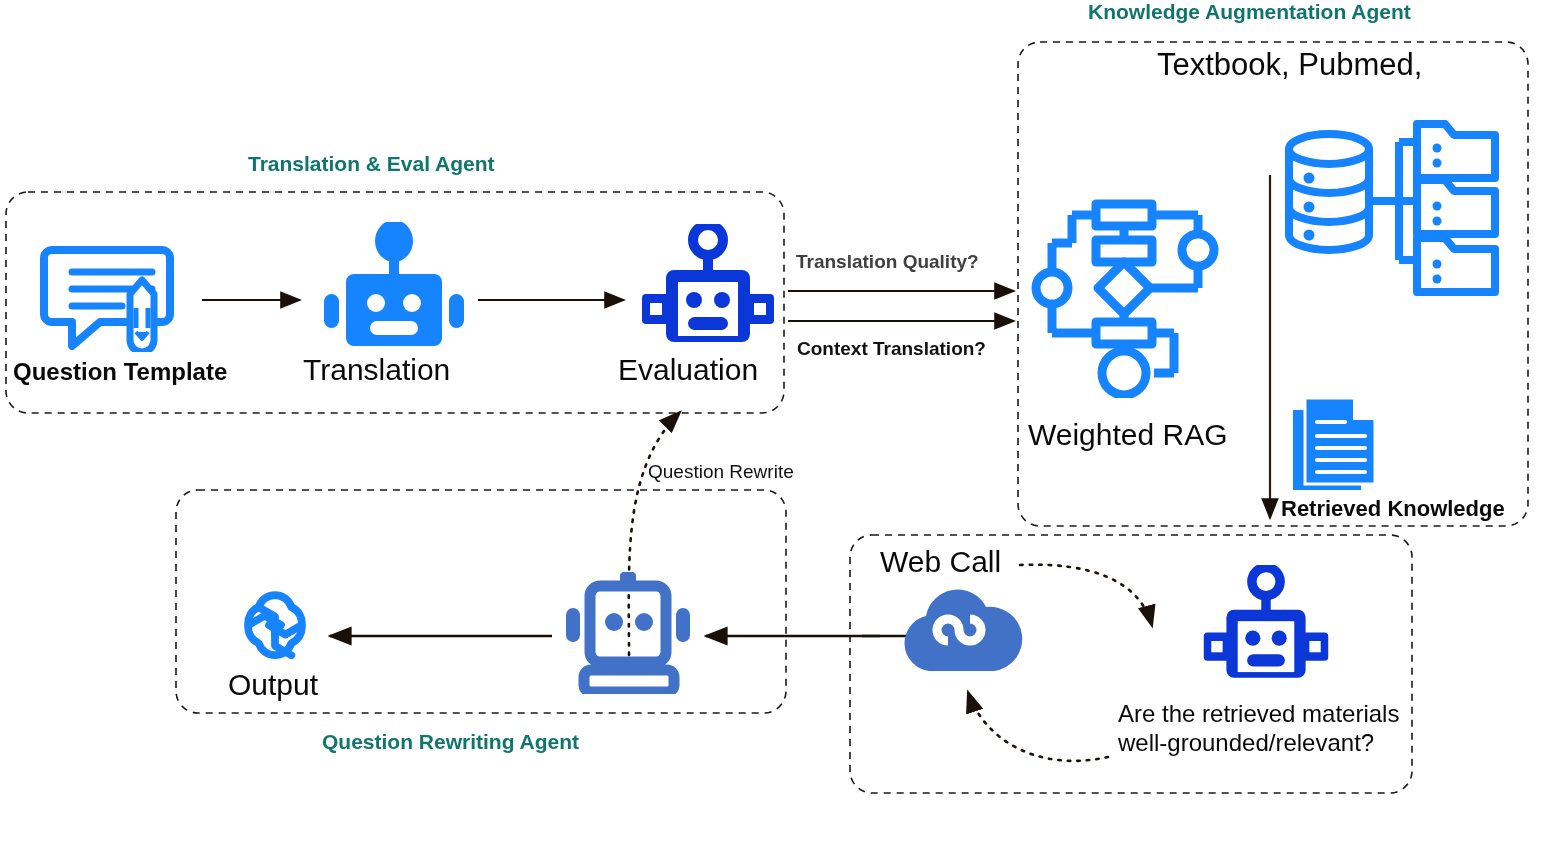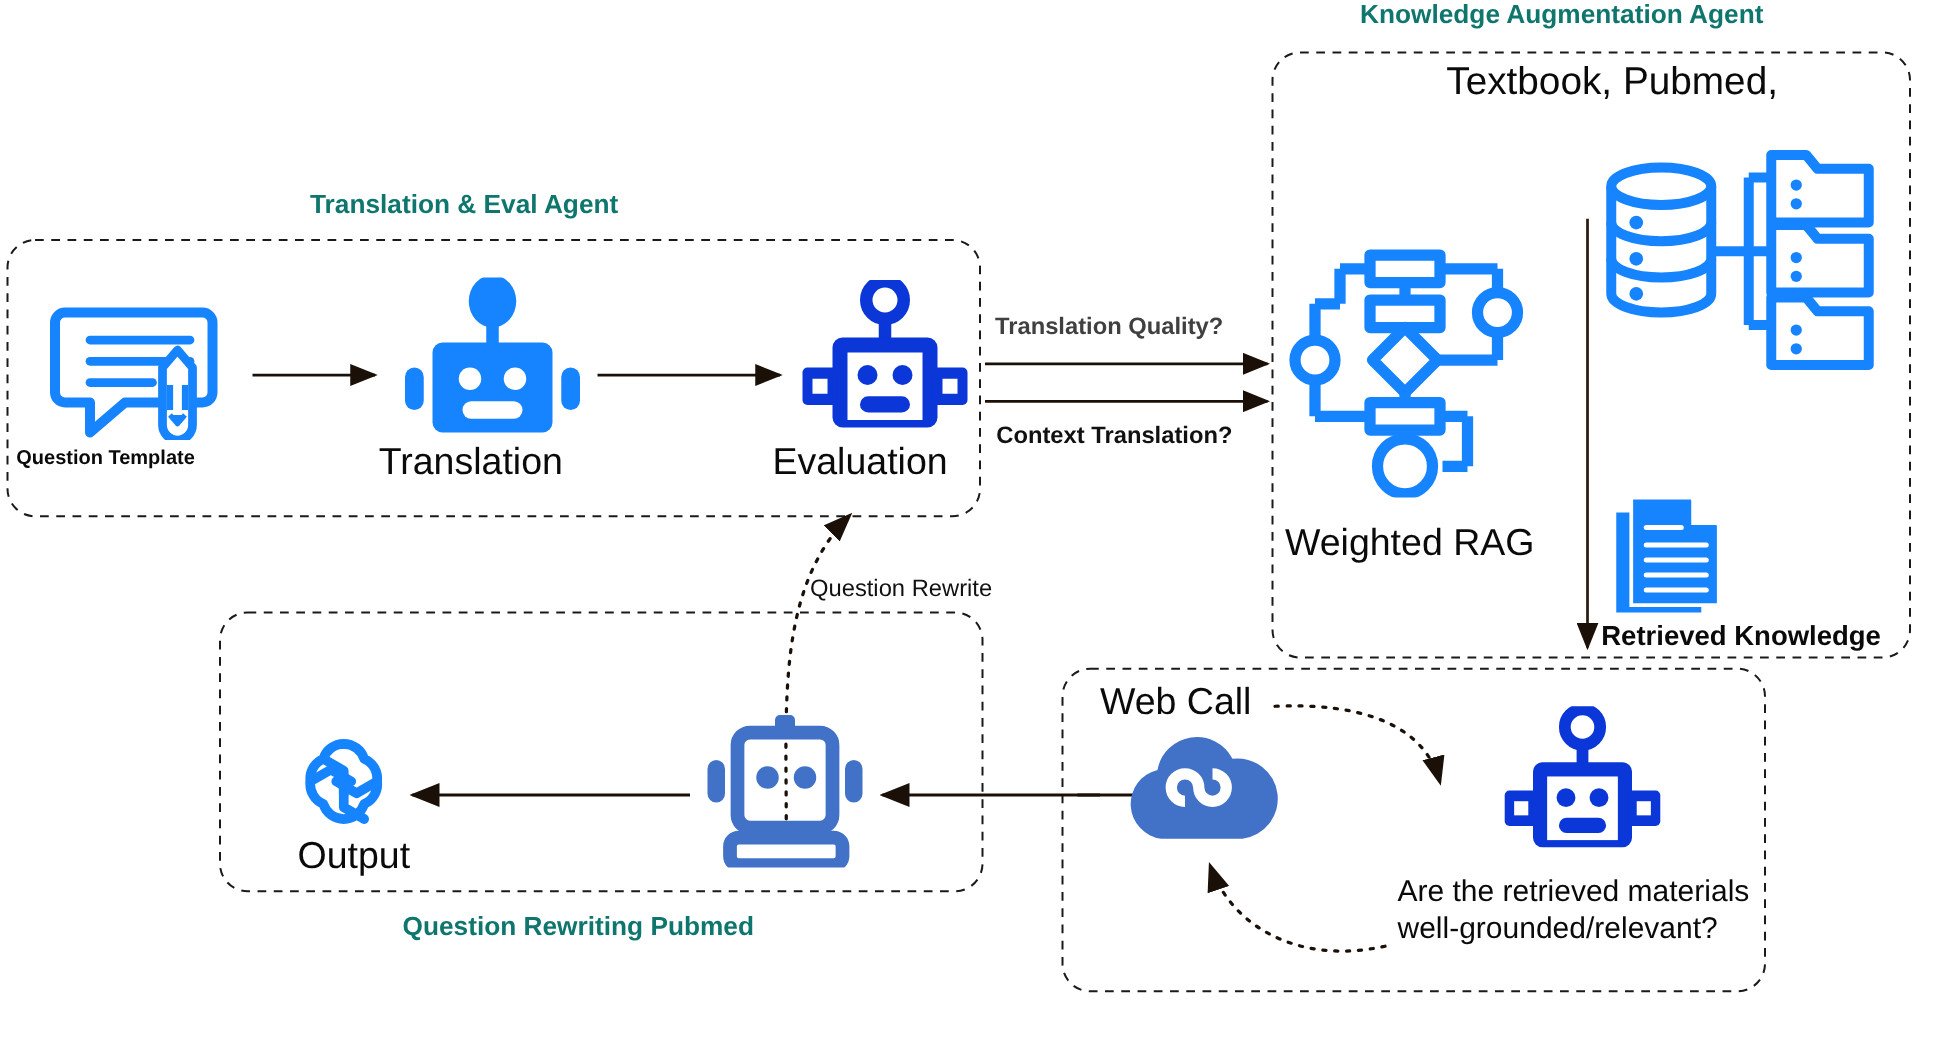"Question Template" div.node-label { font-size: 16px -> 24px }
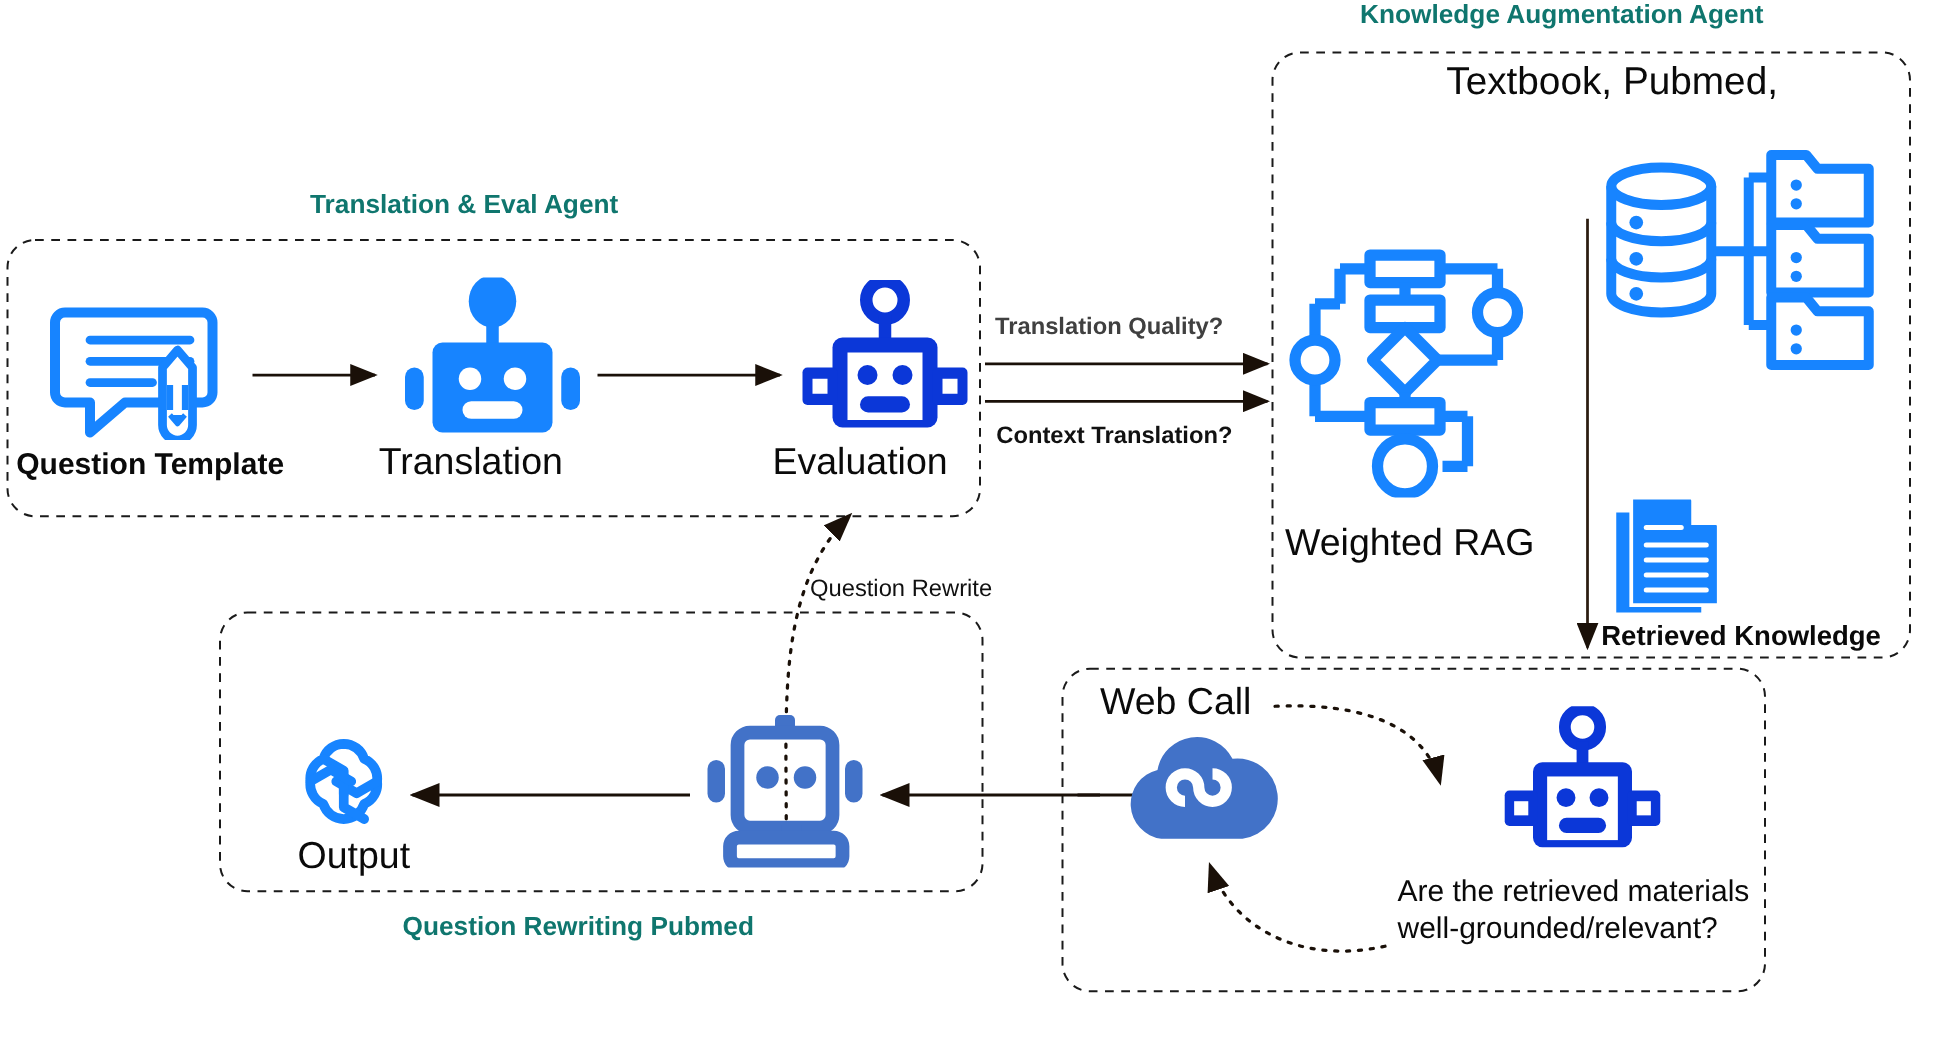"Output" div.node-label { left: 238px -> 228px }
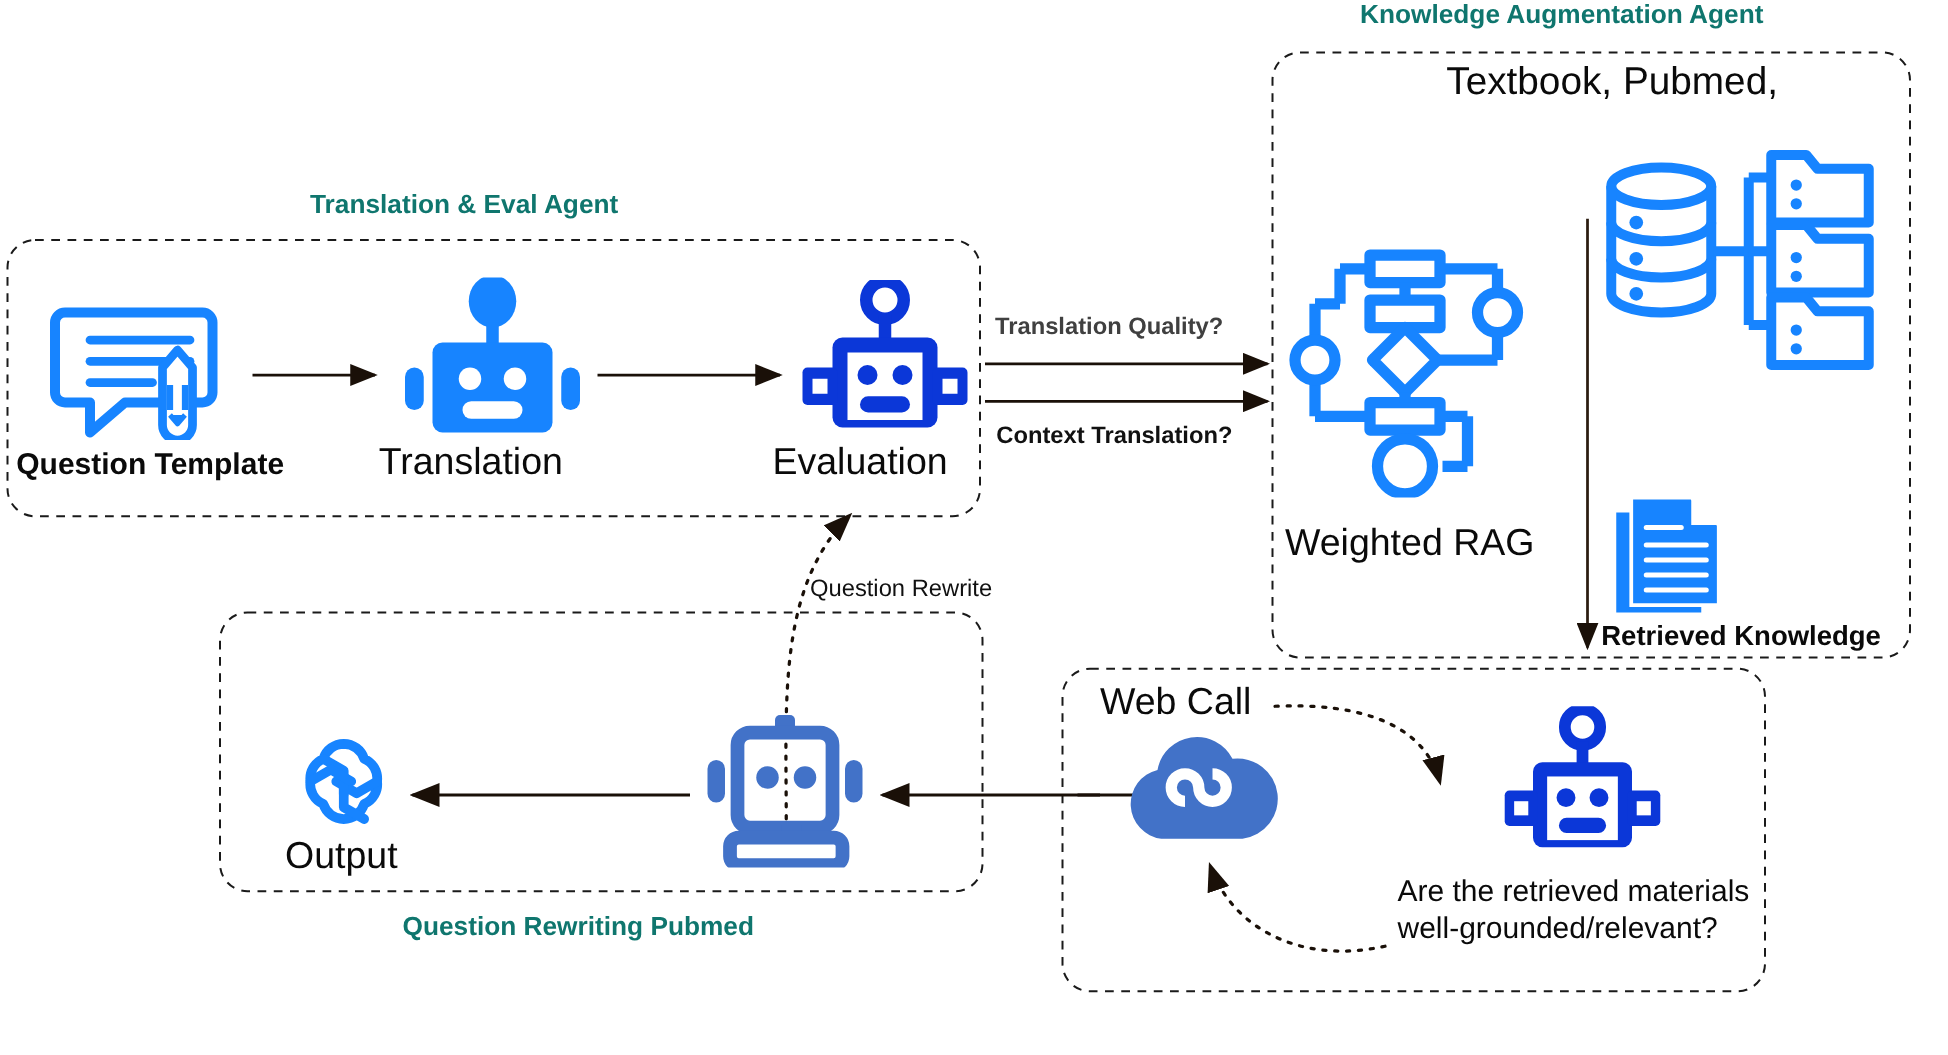"Question Rewriting Pubmed" div.agent-title { text: Pubmed -> Agent }
